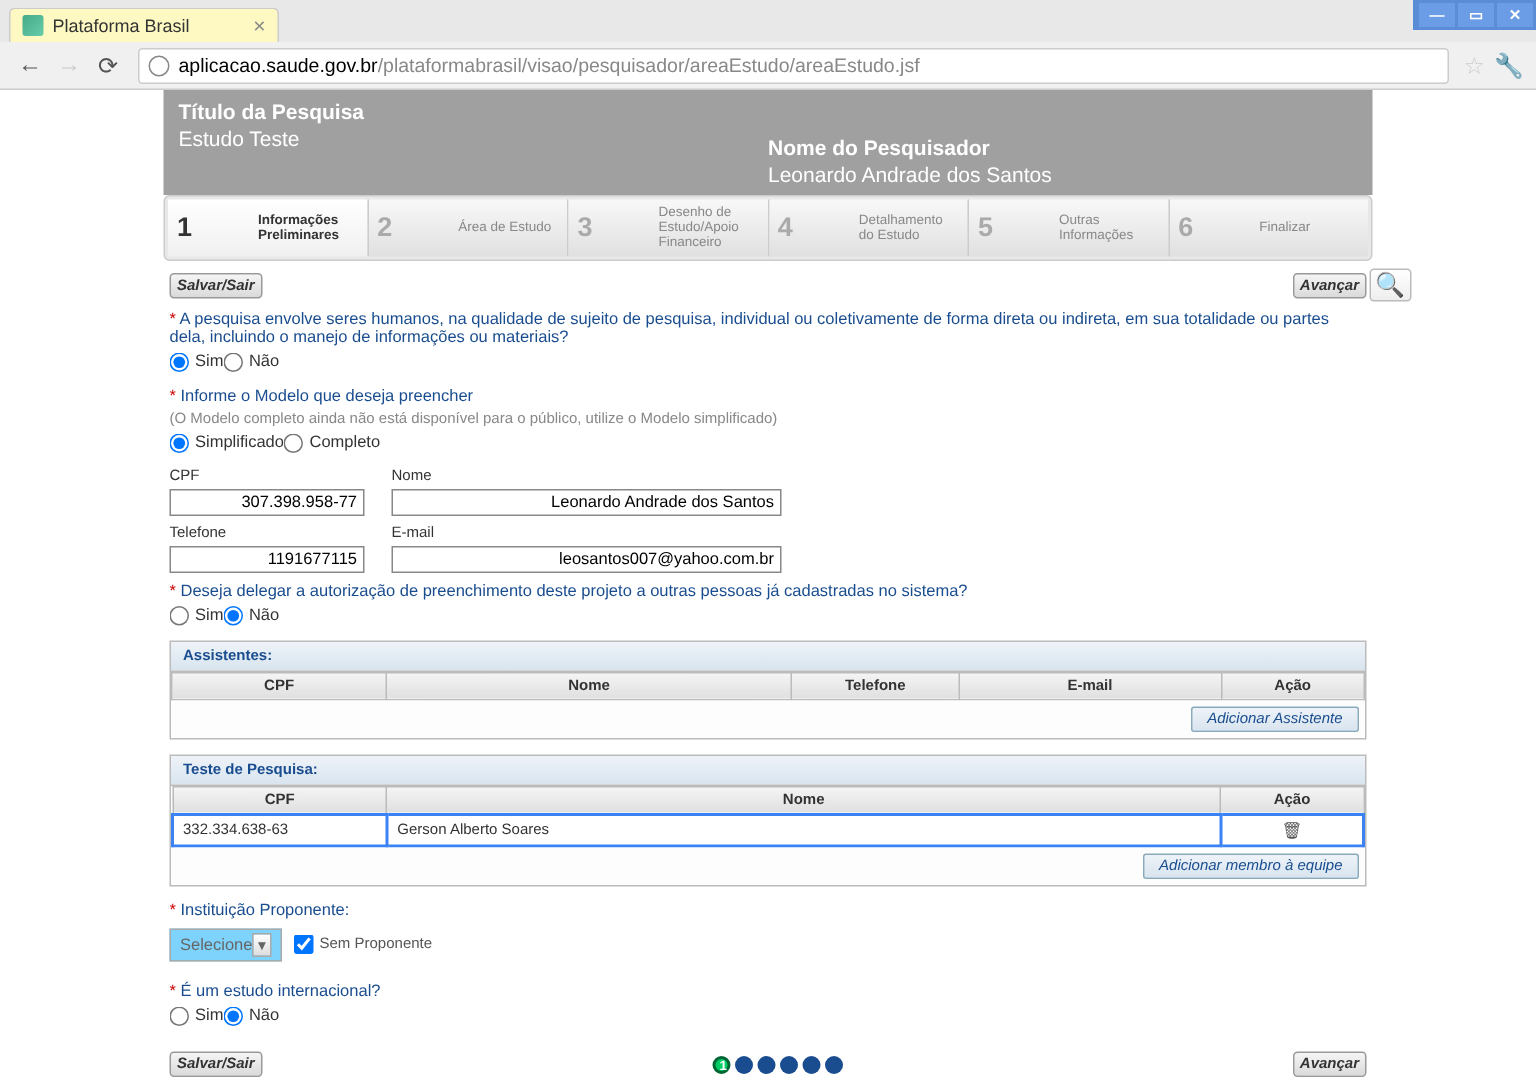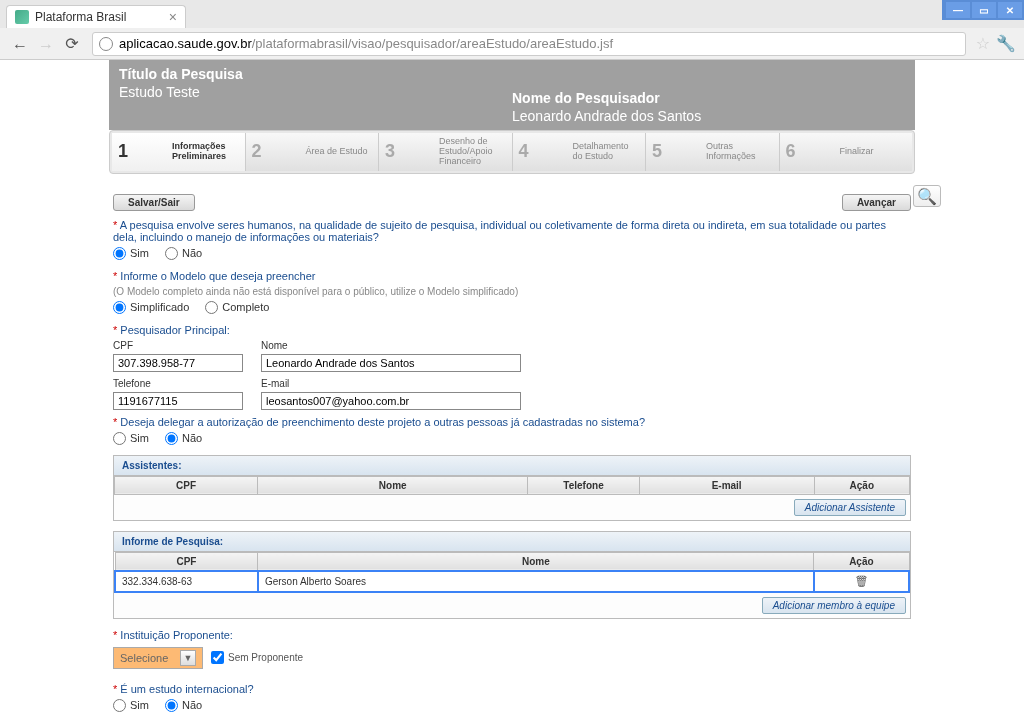"Plataforma Brasil" .tab { background: #ffffff -> #fef9c3 }
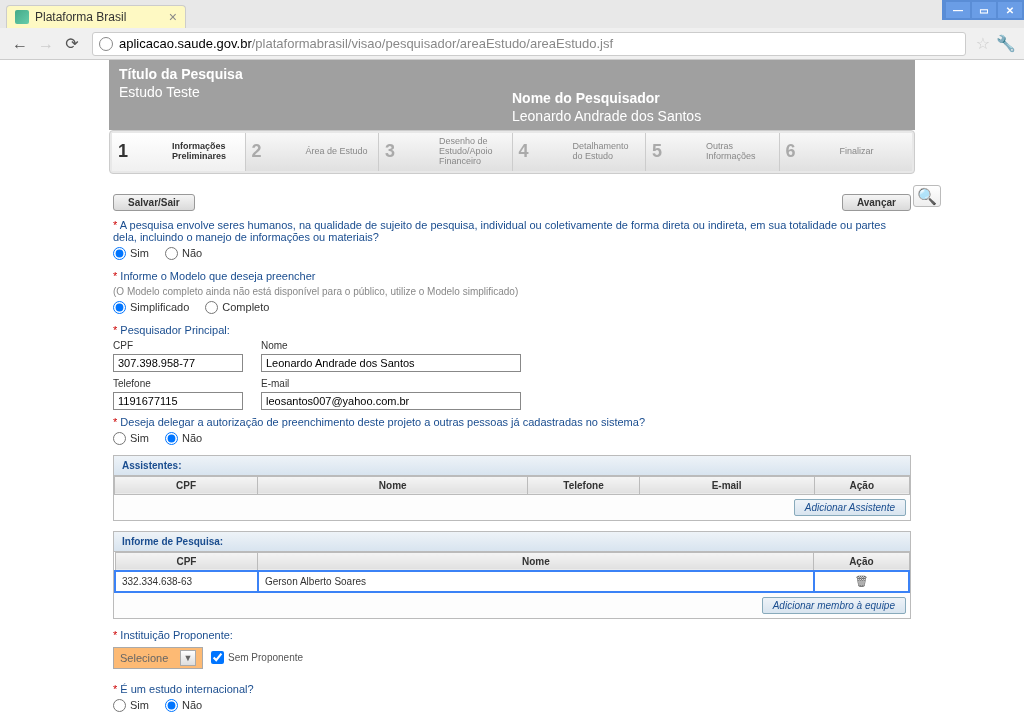"Salvar/Sair" .btn { font-style: none -> italic; margin-top: 12px -> none; padding: 2px 14px -> 2px 4px }
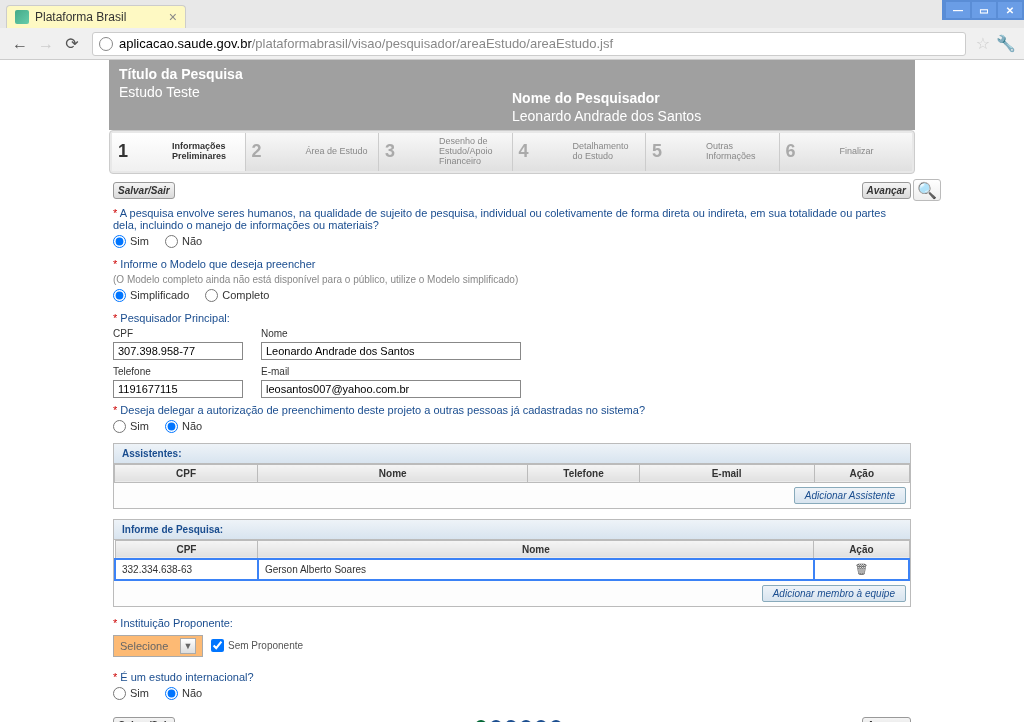"Sim" .radio-row { gap: 16px -> 0 }
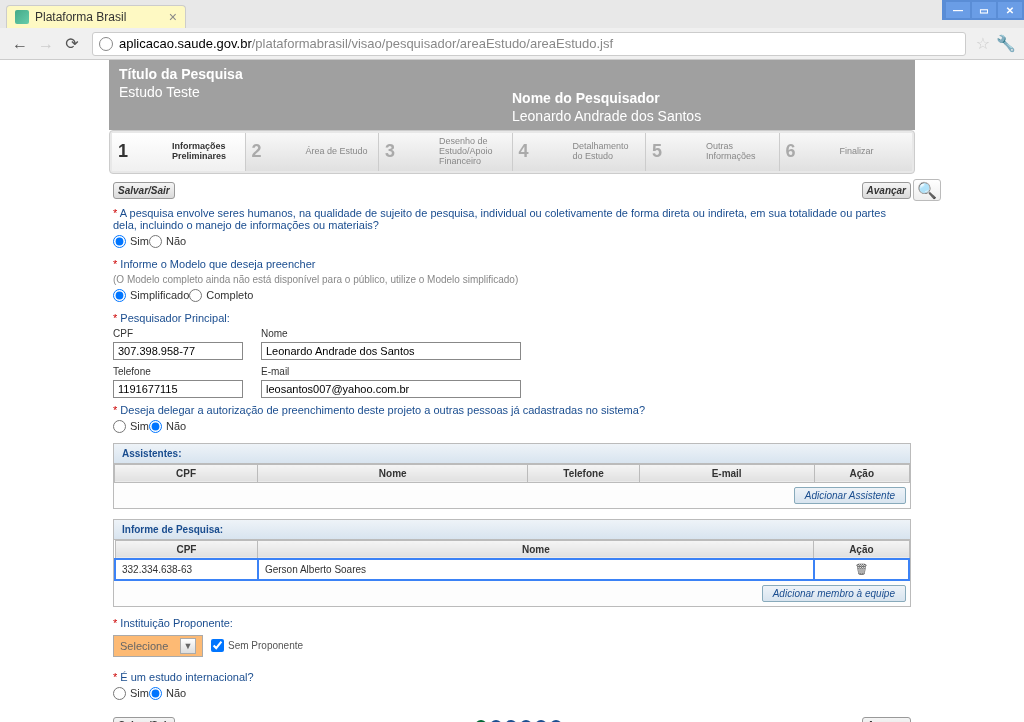"* Pesquisador Principal:" div.q-label { html: <div><span>* </span><span>Pesquisador Principal:</span></div> -> none }
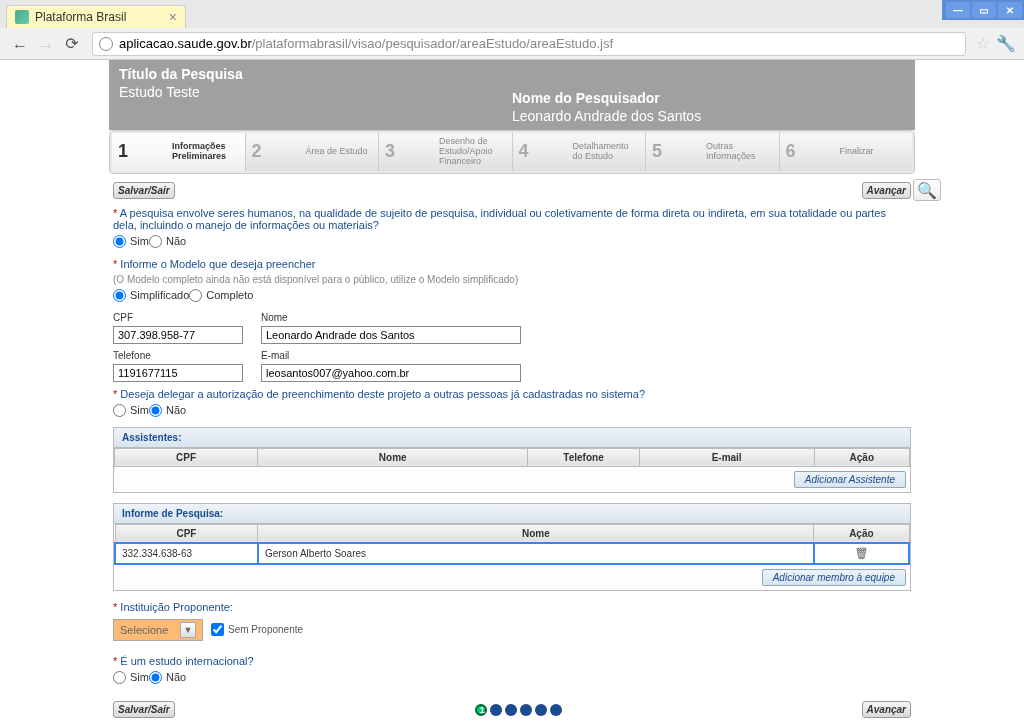"307.398.958-77" .field-col input { text-align: none -> right }
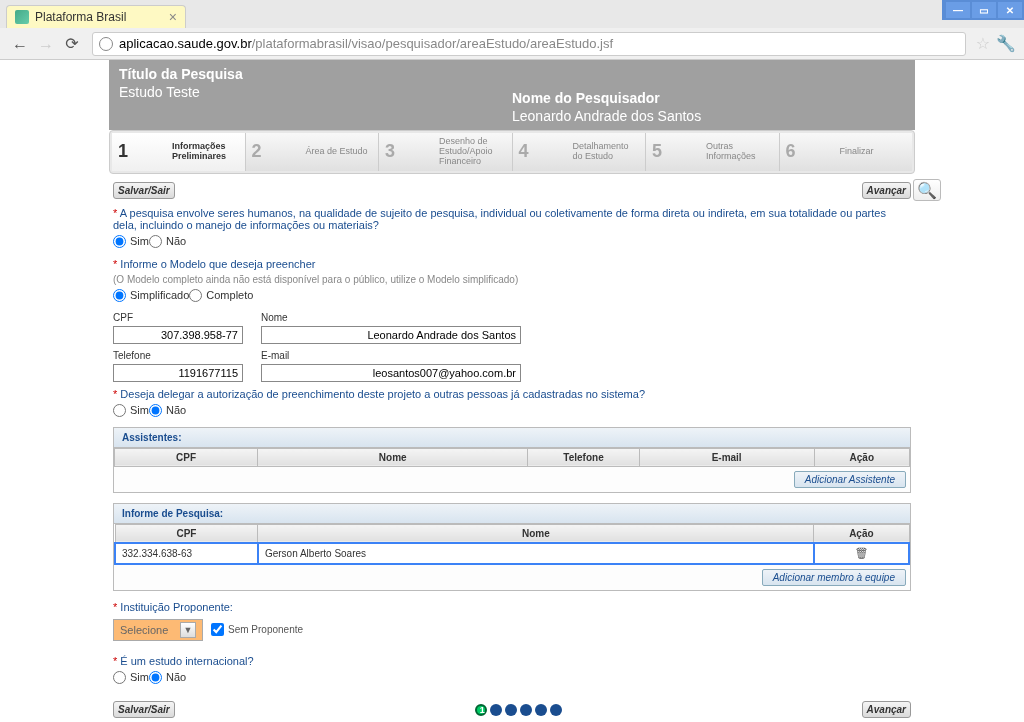"Informe de Pesquisa:" div.panel-hdr { text: Informe -> Teste }
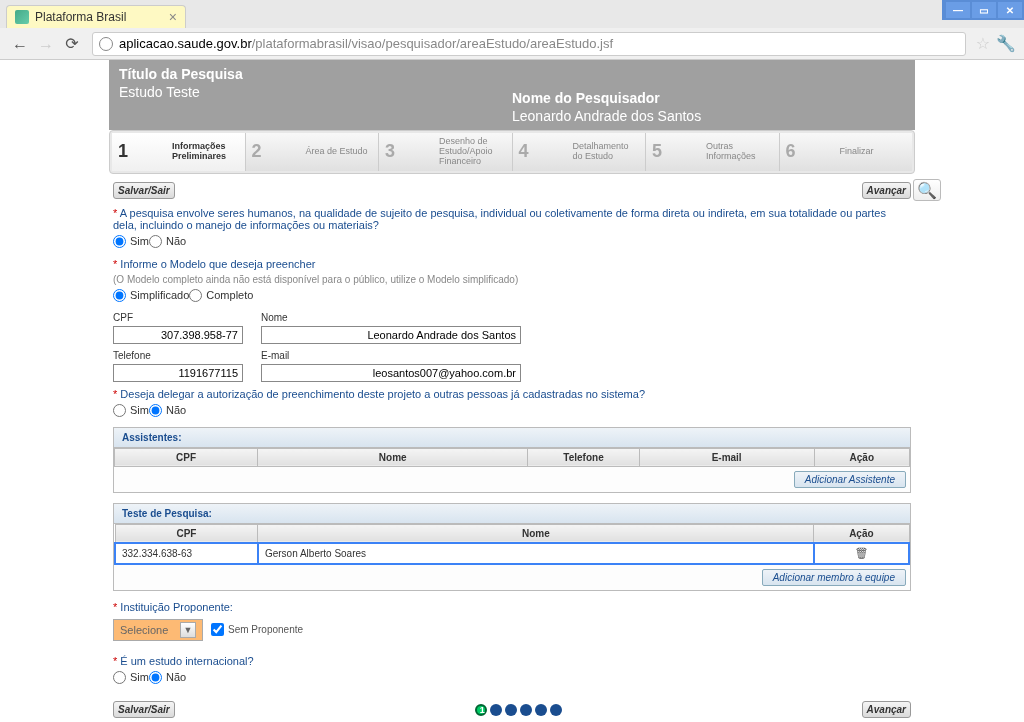"Selecione" .sel-box { background: #fdba74 -> #7dd3fc; width: 90px -> 75px }
